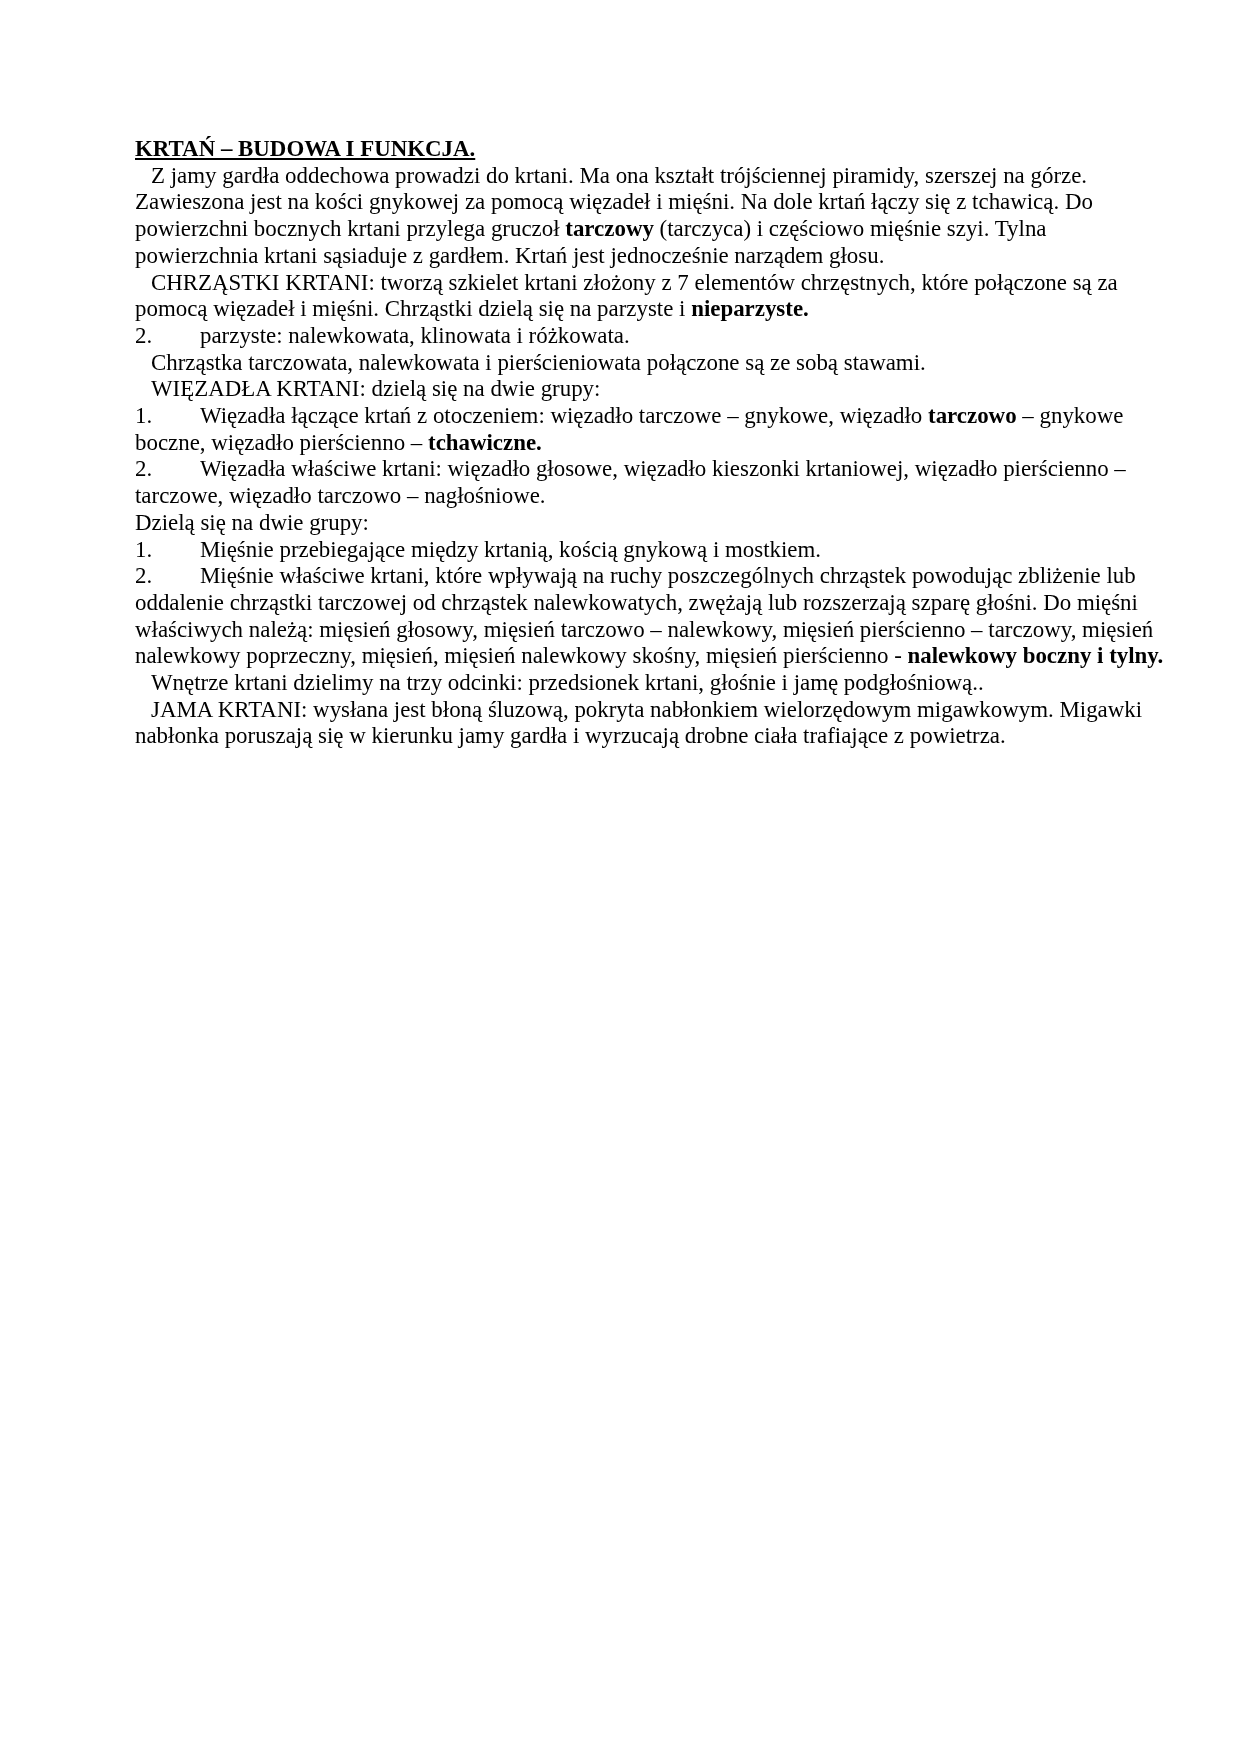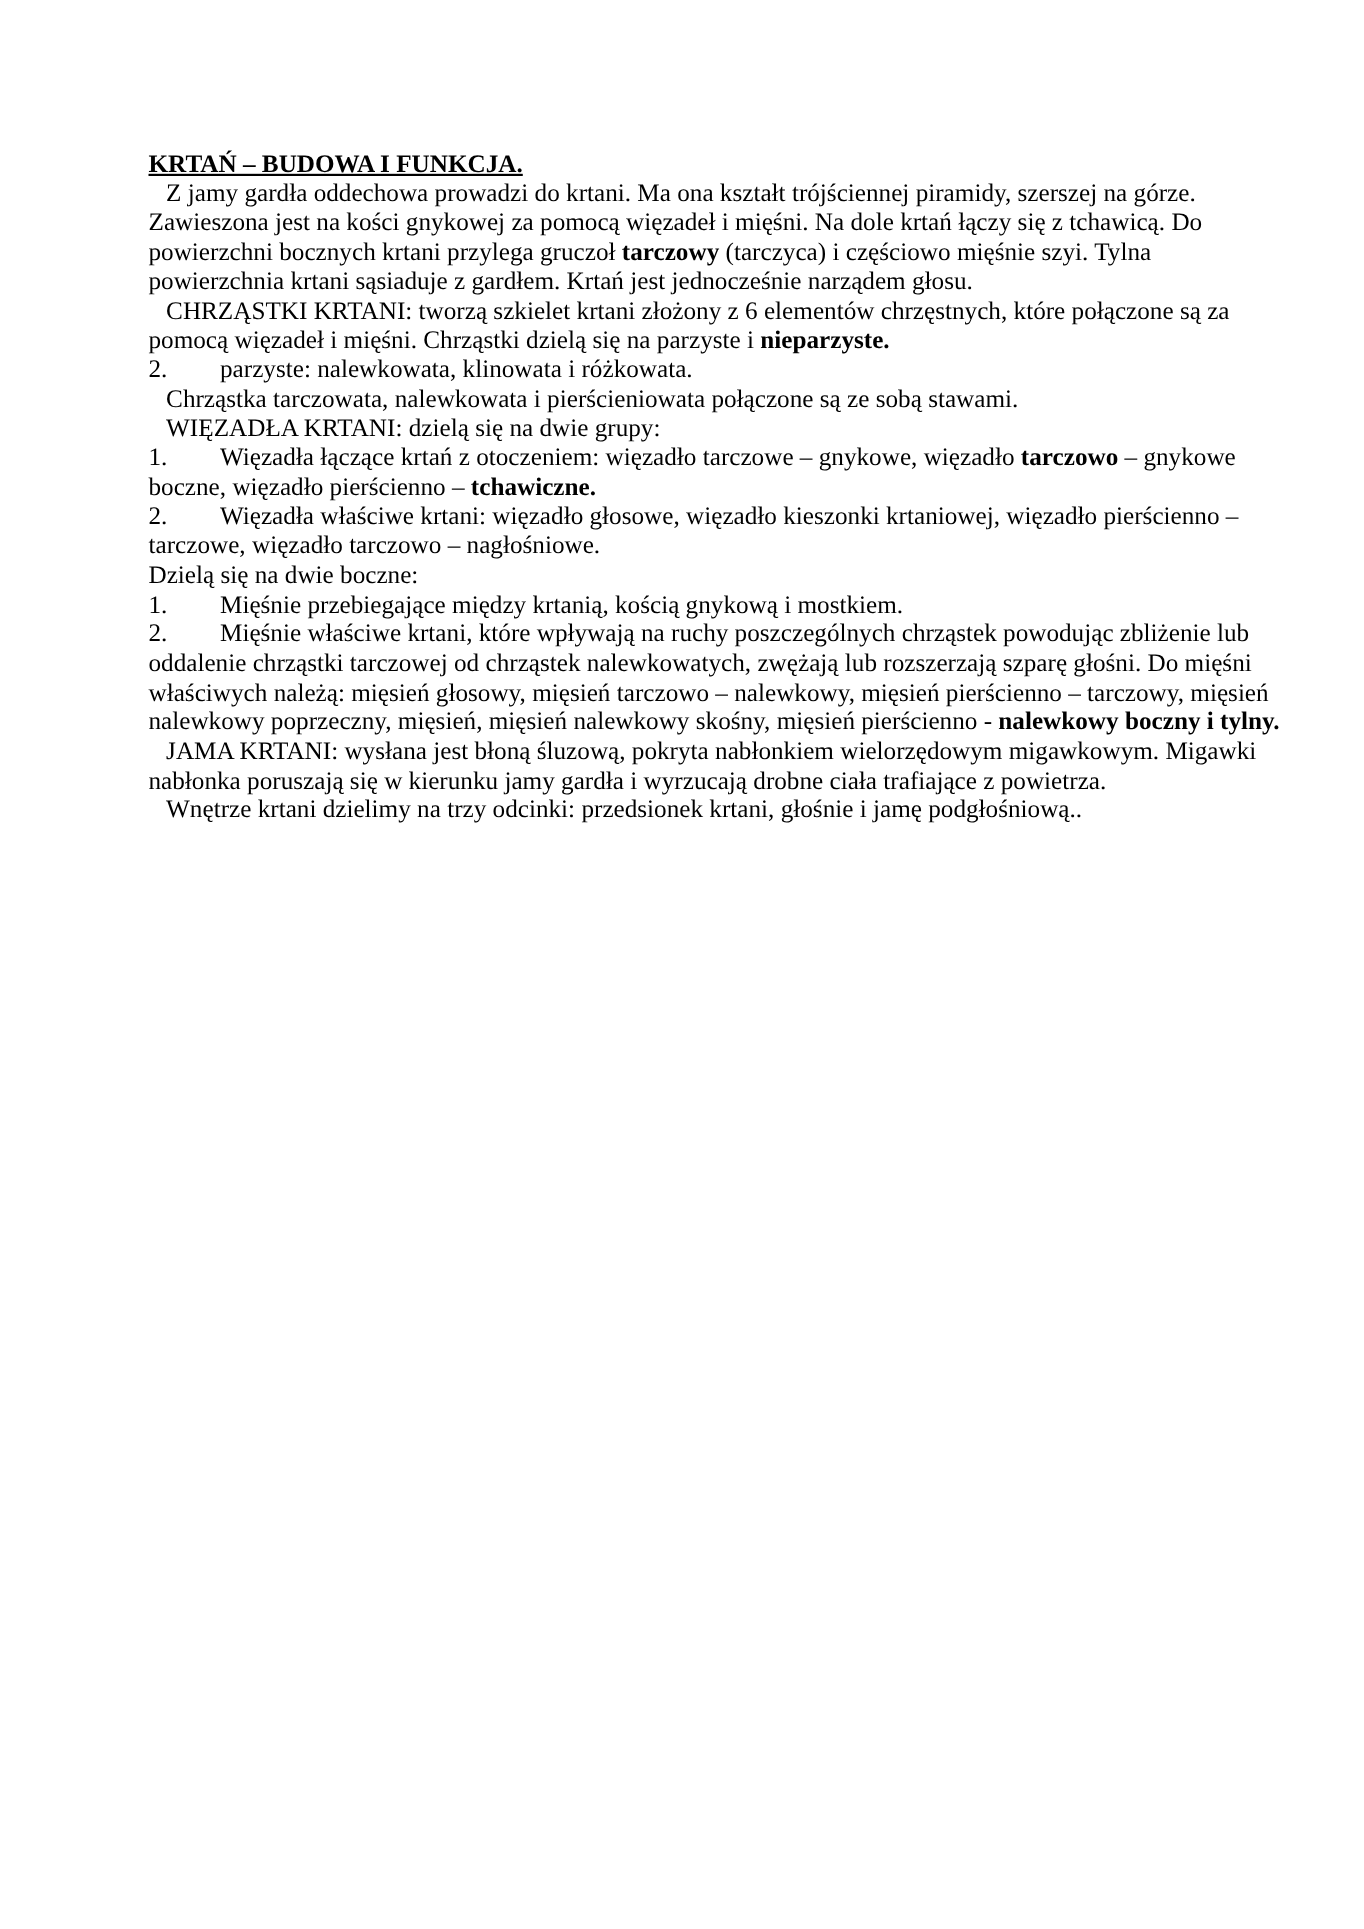"CHRZĄSTKI KRTANI: tworzą szkielet krtani" span { text: 6 -> 7 }
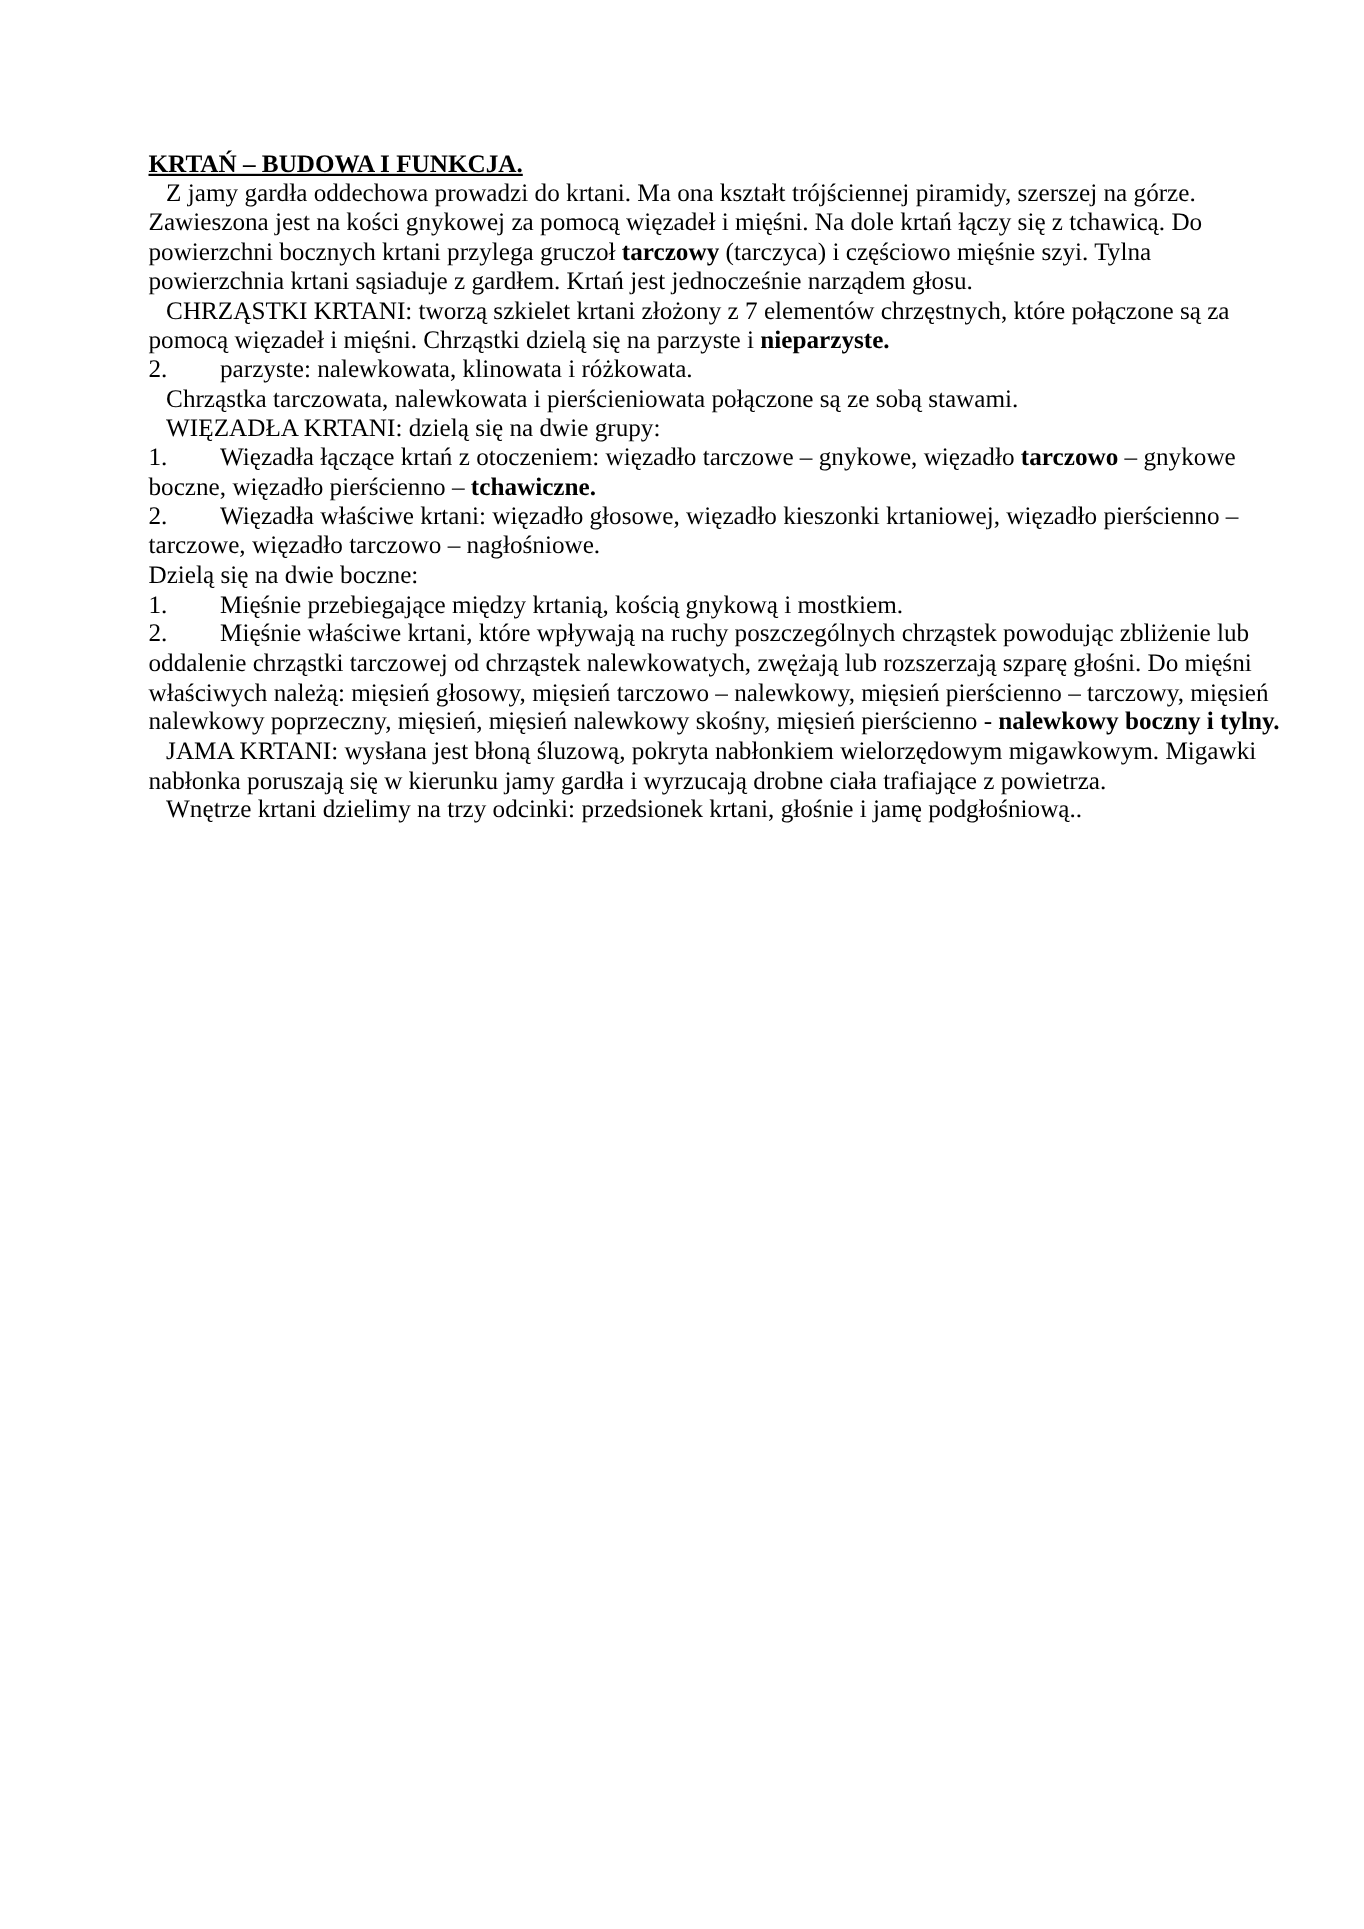"Dzielą się na dwie boczne:" span { text: boczne -> grupy }
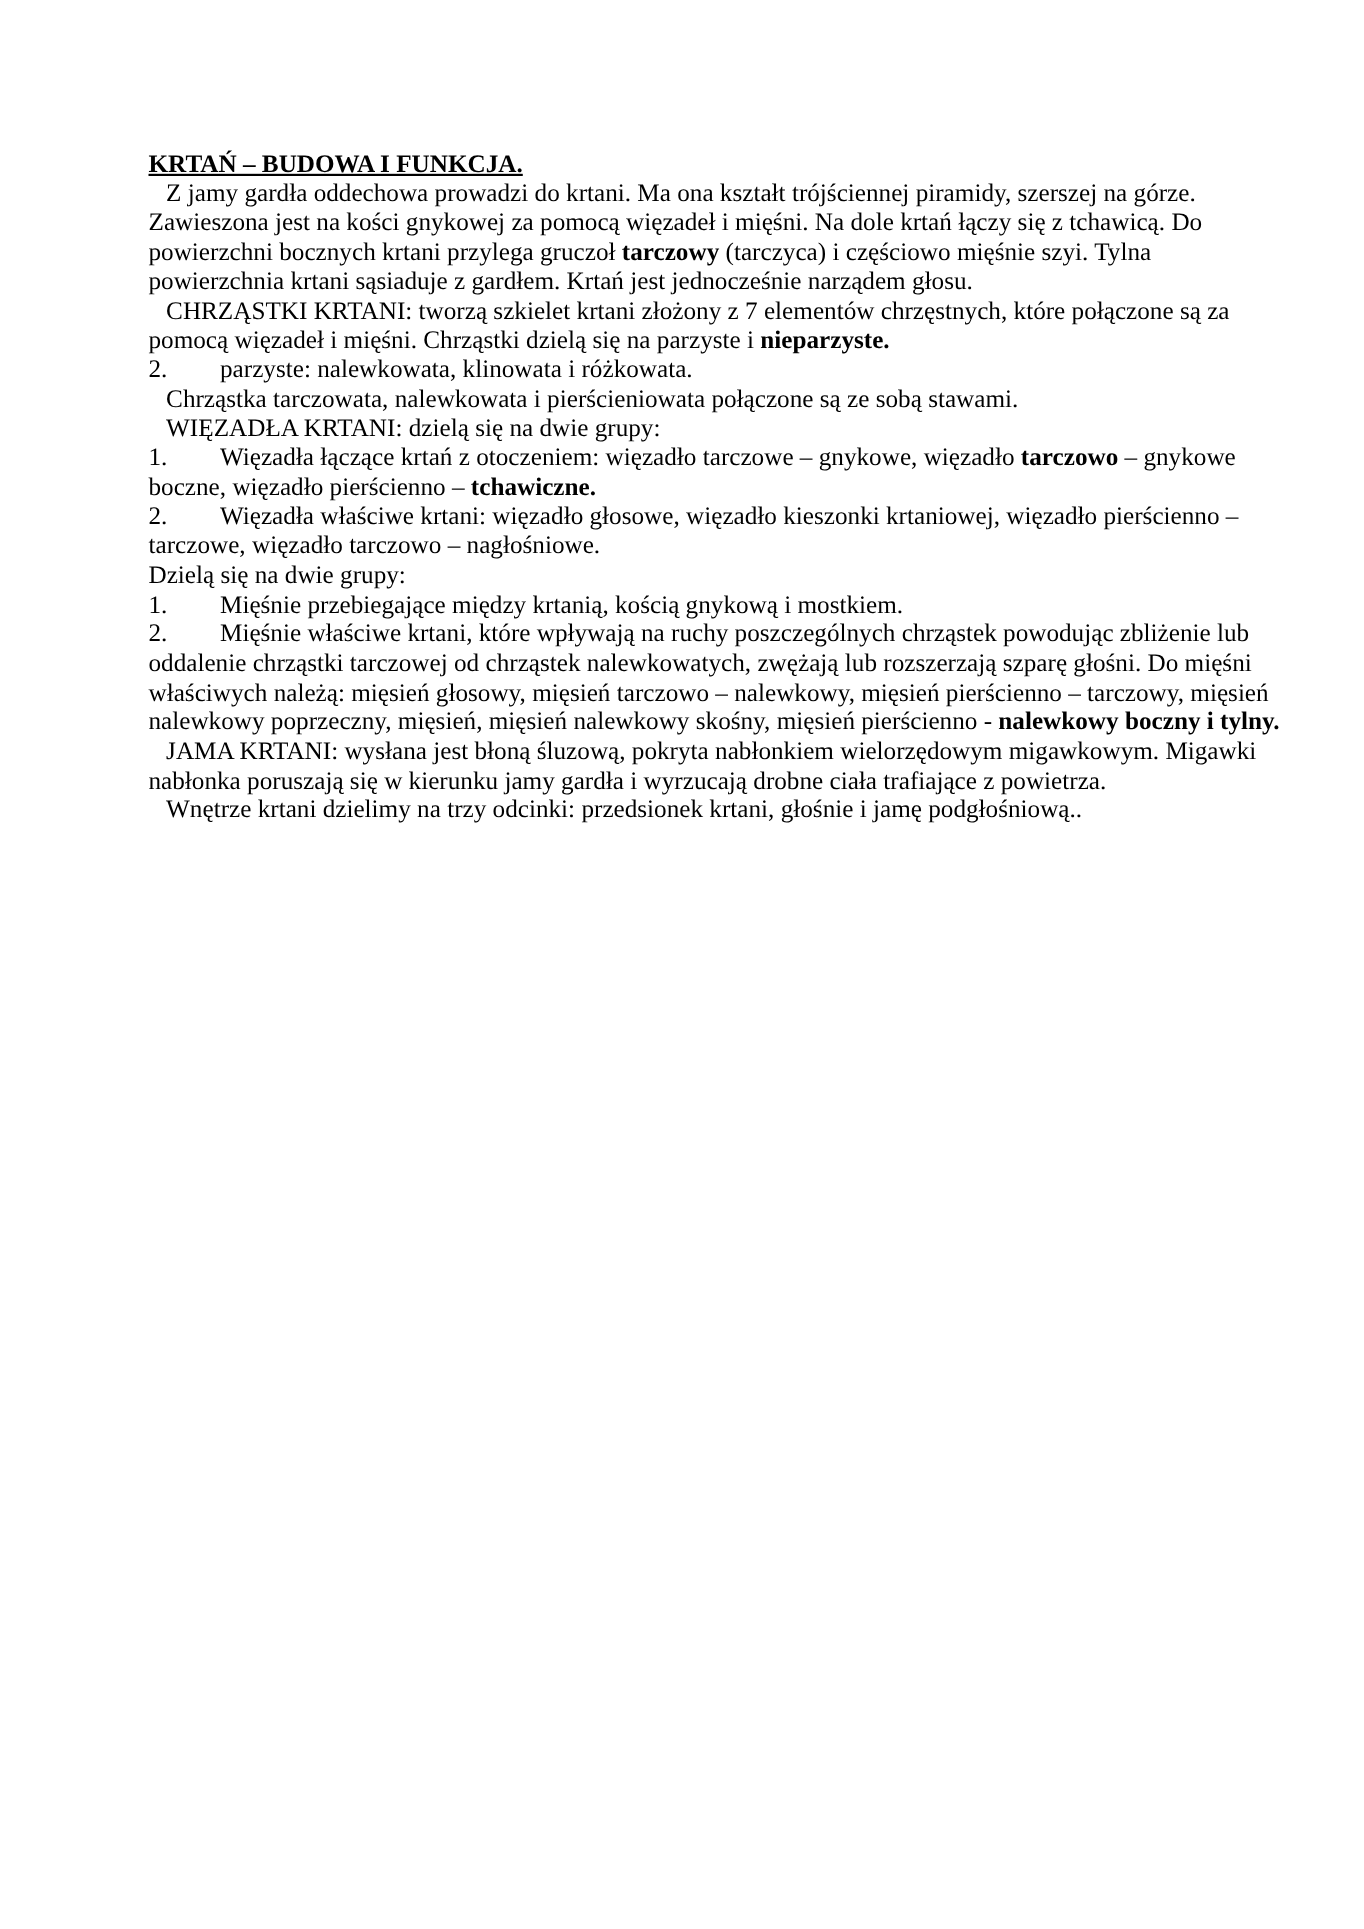"JAMA KRTANI: wysłana jest błoną" p.block { order: before "Wnętrze krtani dzielimy na trzy" -> after "Wnętrze krtani dzielimy na trzy" }
